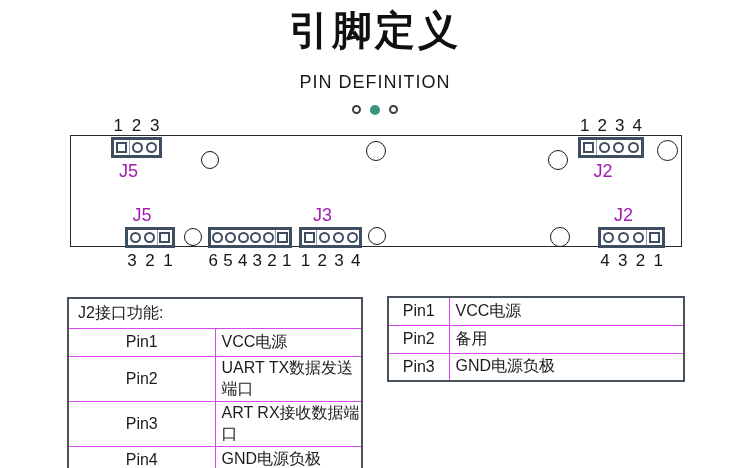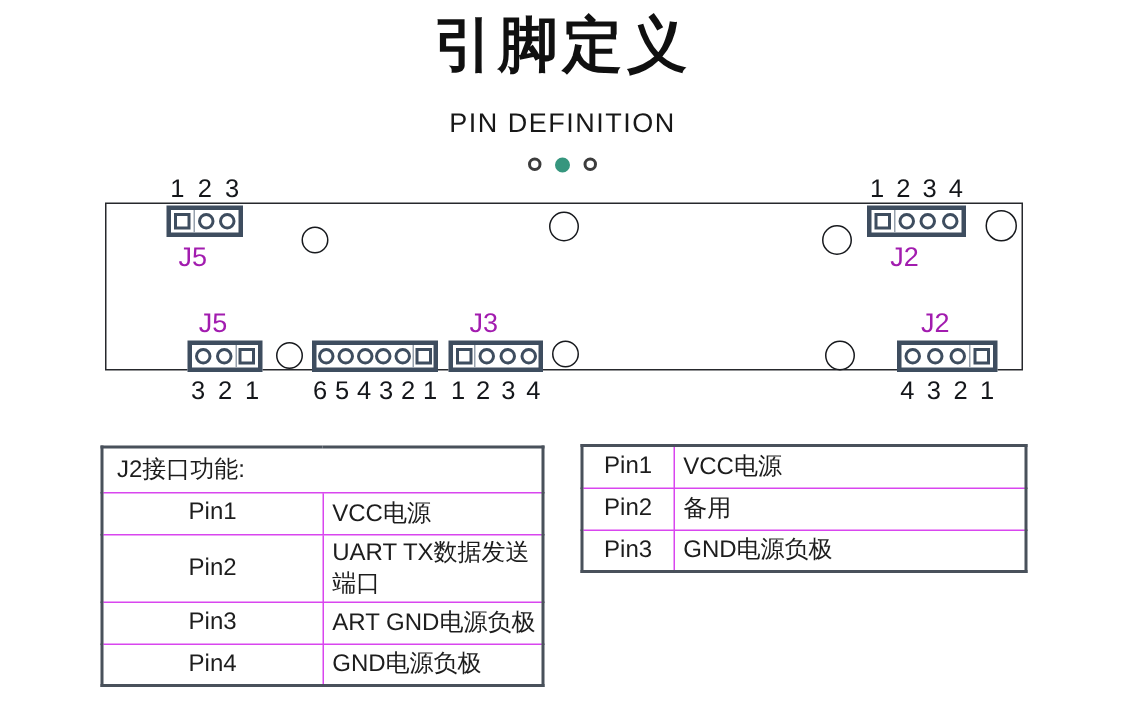"ART GND电源负极" td.cell-desc { text: GND电源负极 -> RX接收数据端口 }
